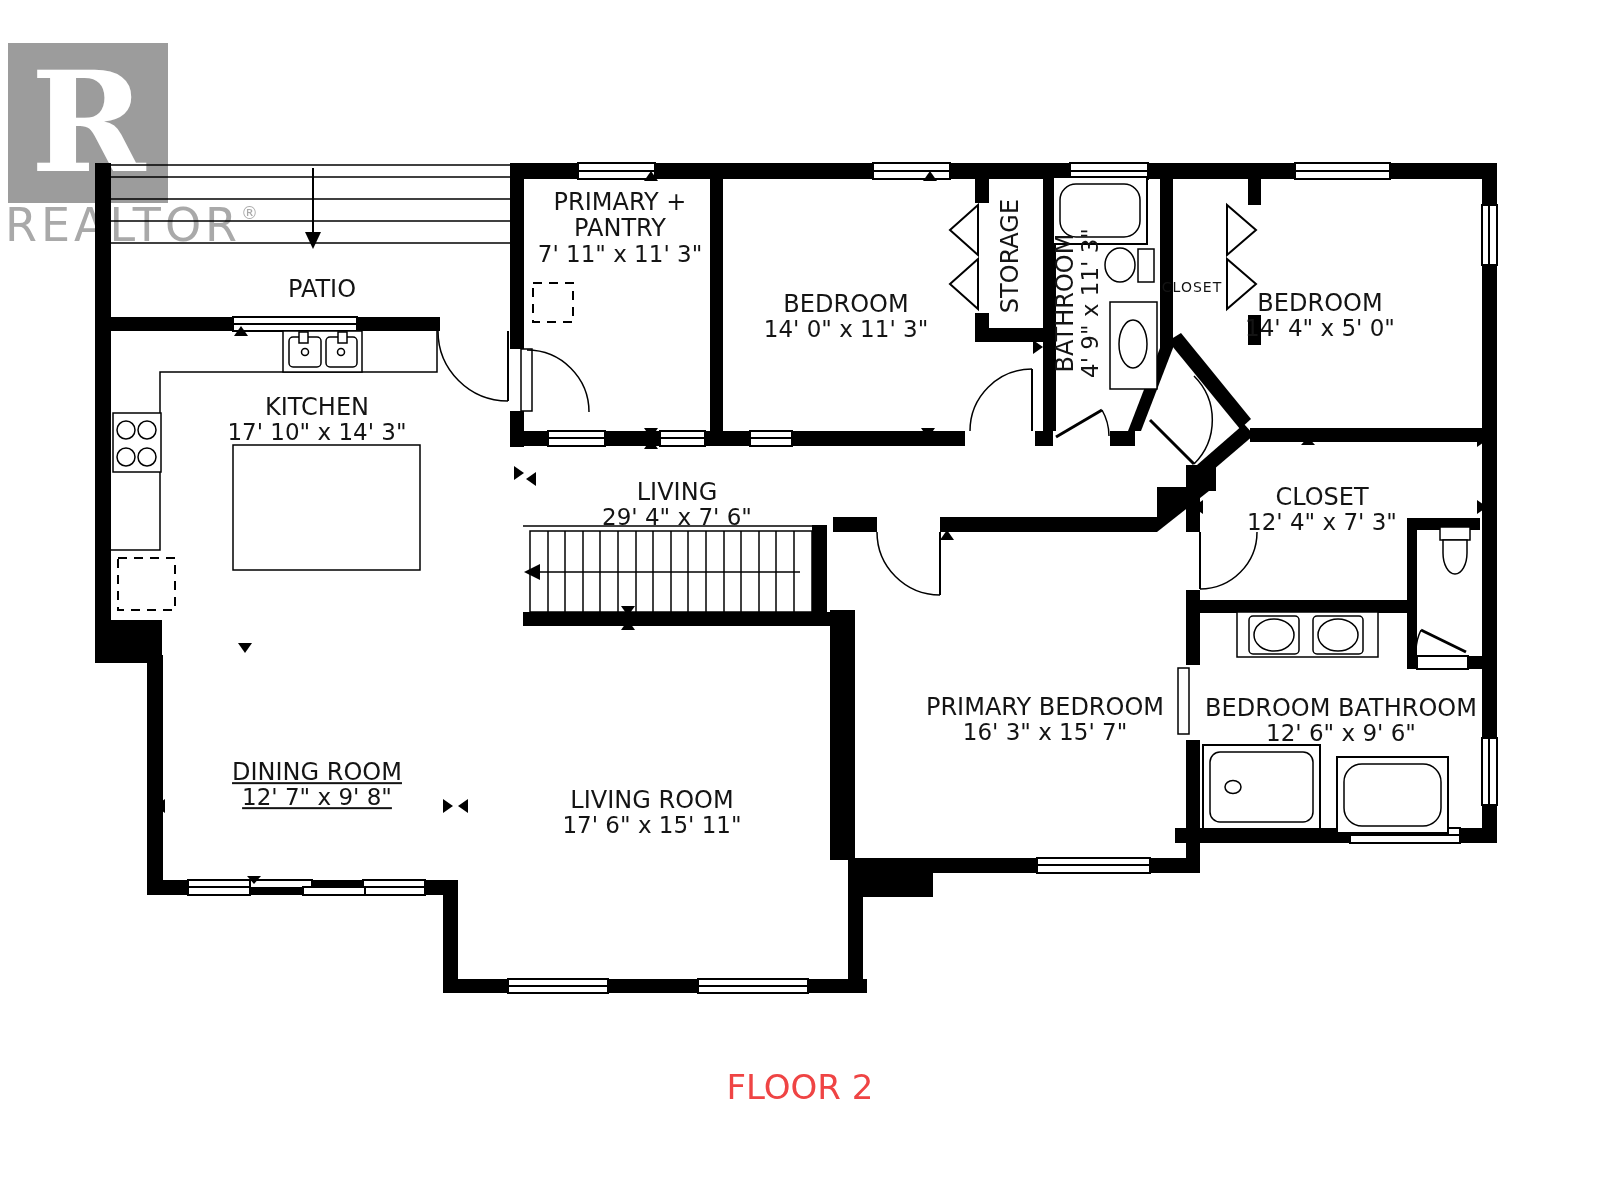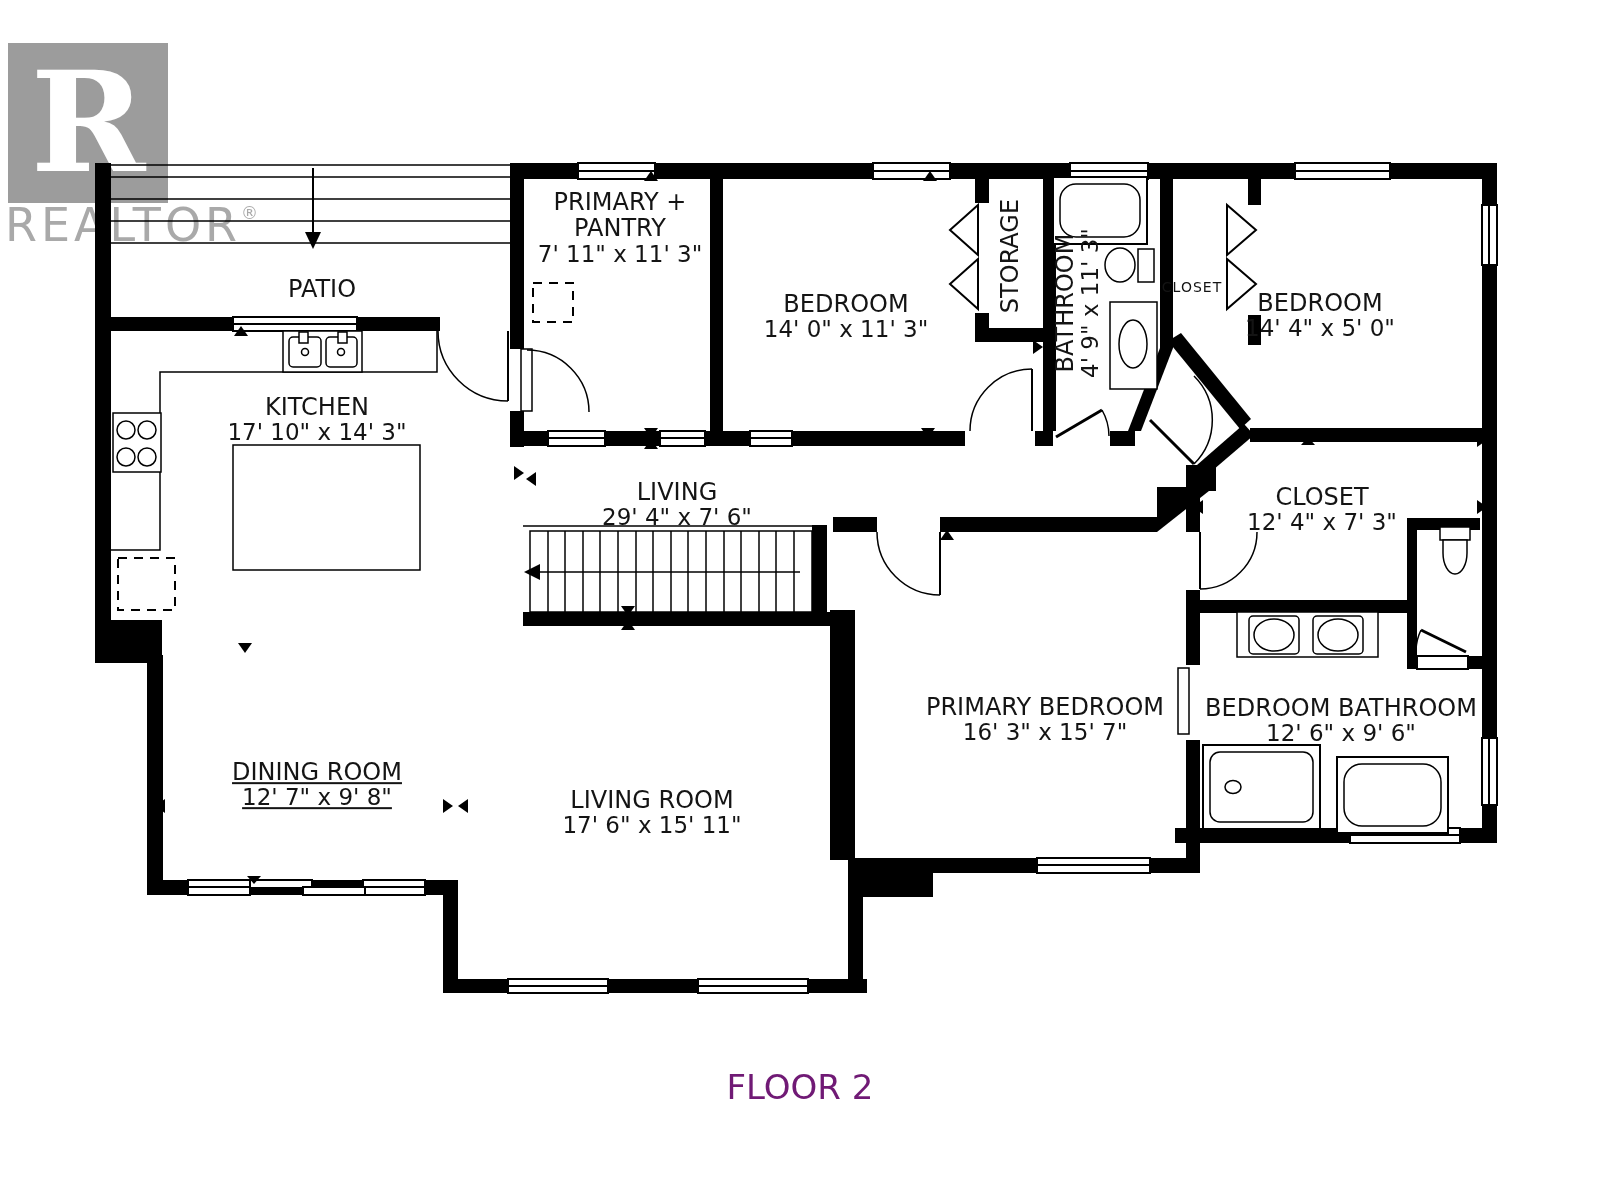"FLOOR 2" .floor-title { color: #701a75 -> #ef4444 }
